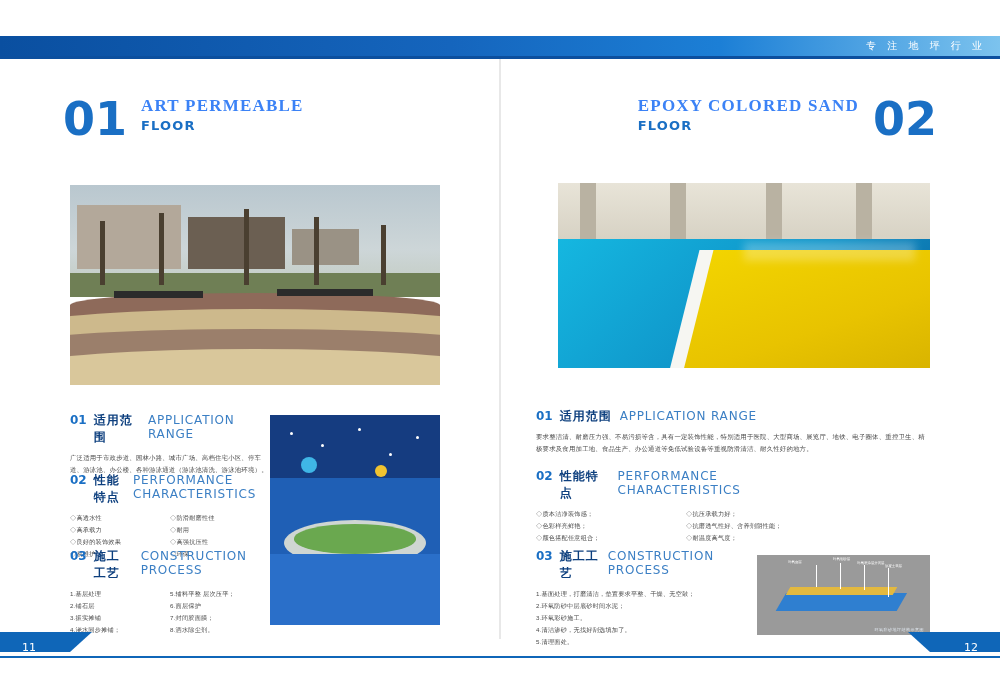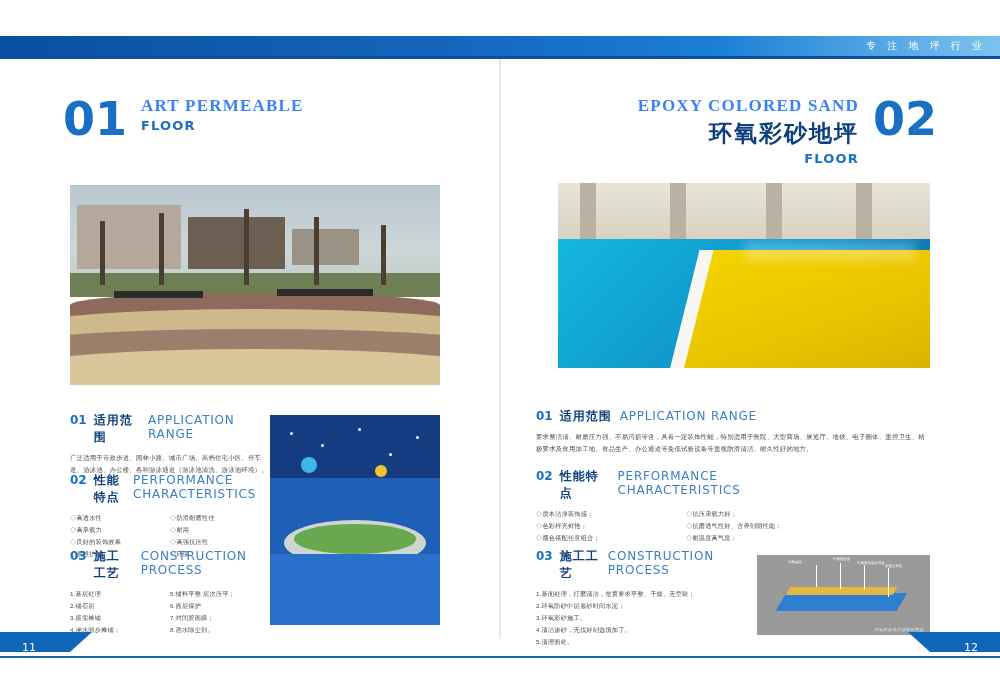"EPOXY COLORED SAND" .head-right .txt { text-align: right -> left }
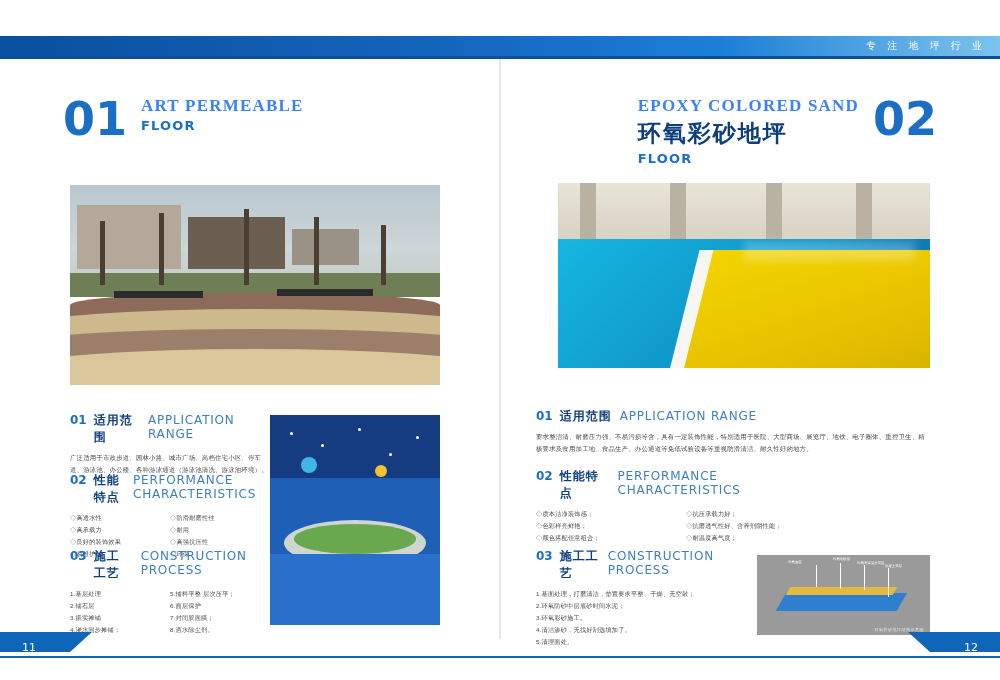"环氧彩砂地坪" div.cn { html: <div>环氧彩砂地坪</div> -> none }
